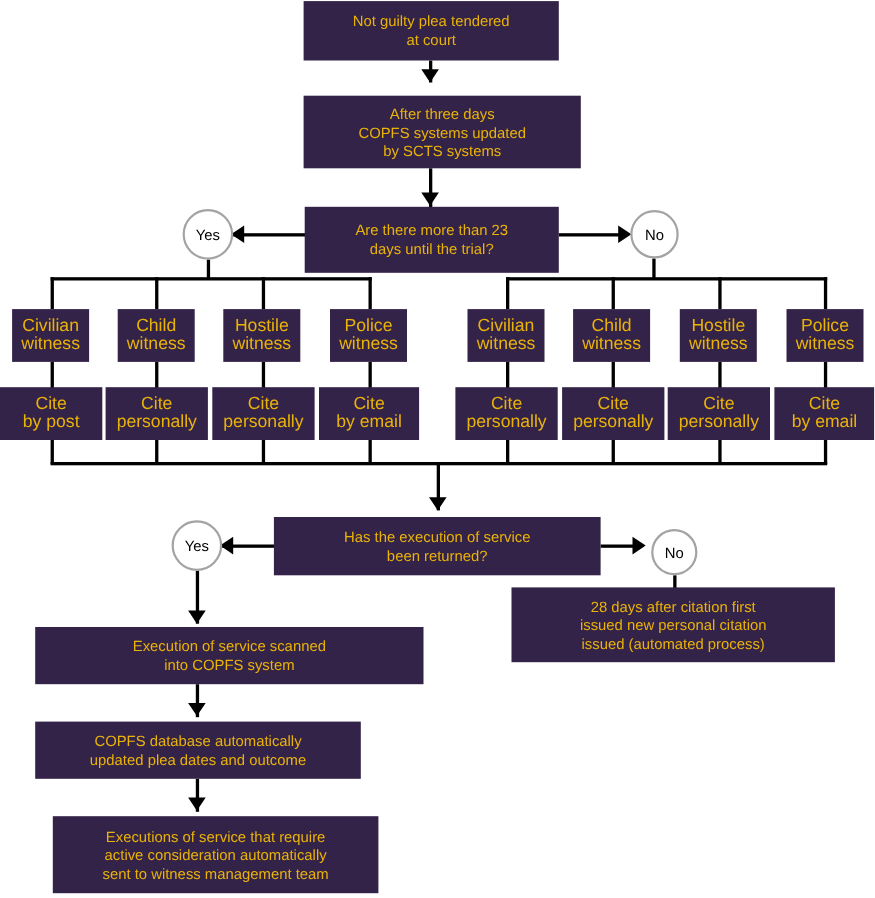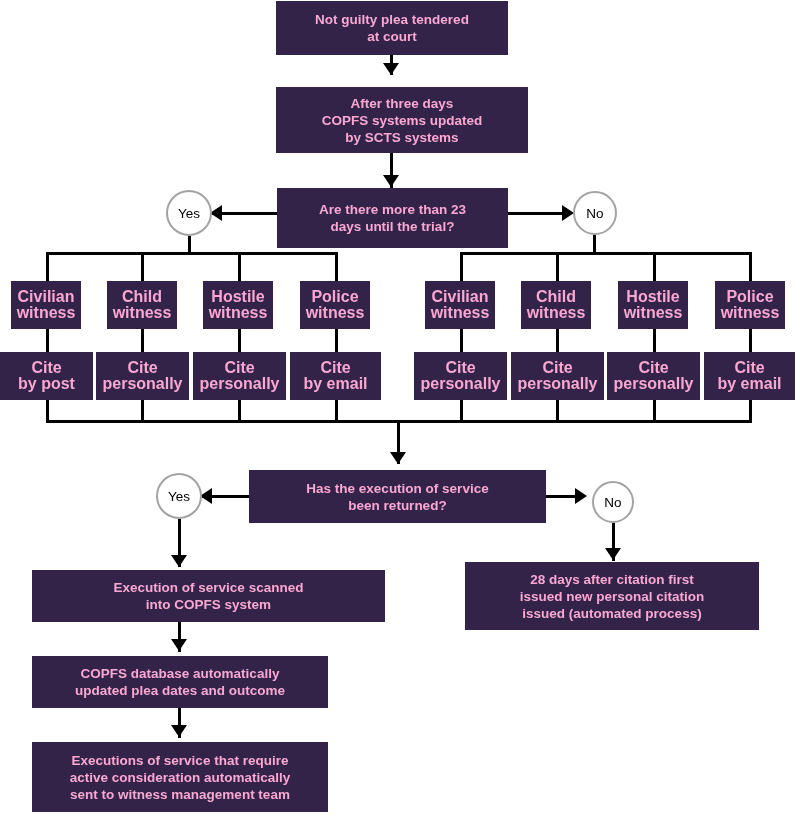"Not guilty plea tendered" .node { color: #f9a8d4 -> #eab308; font-weight: bold -> none }
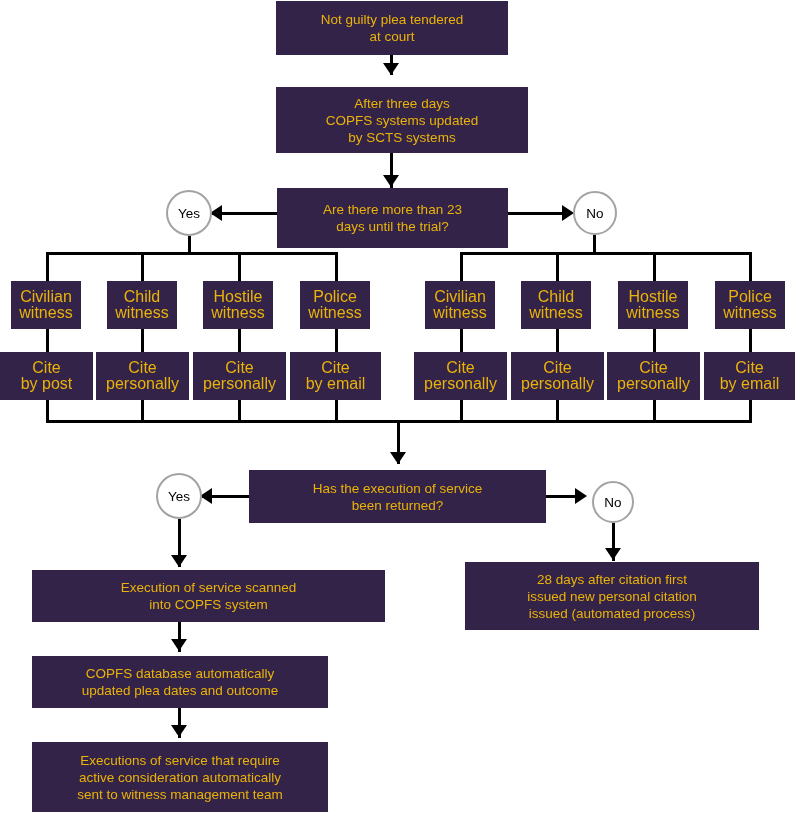"28 days after citation first" div.node { top: 562px -> 534px }
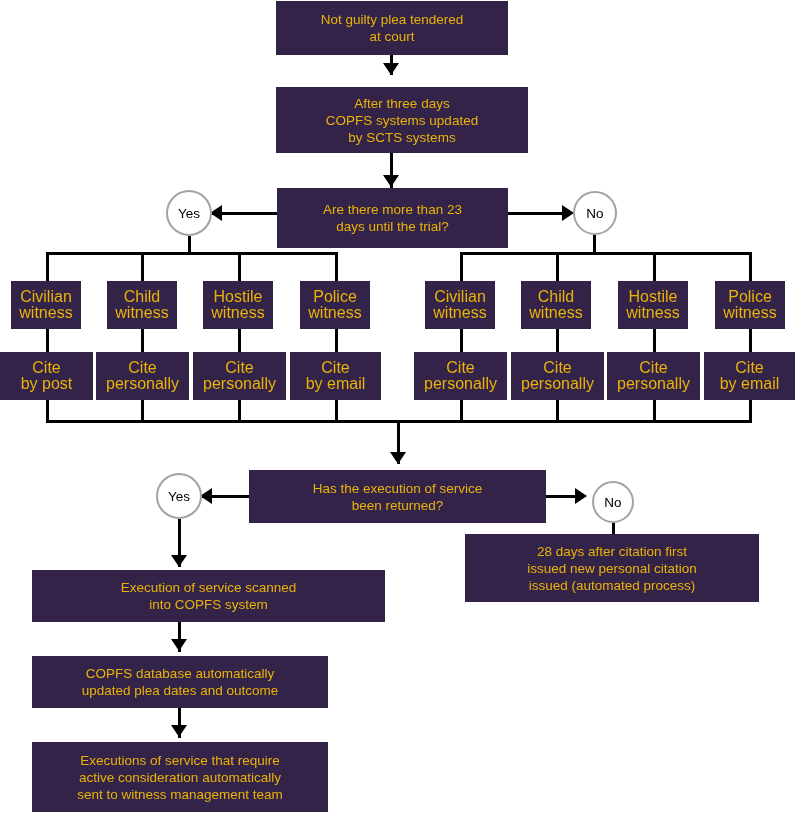"Executions of service that require" div.node { left: 32px -> 48px }
